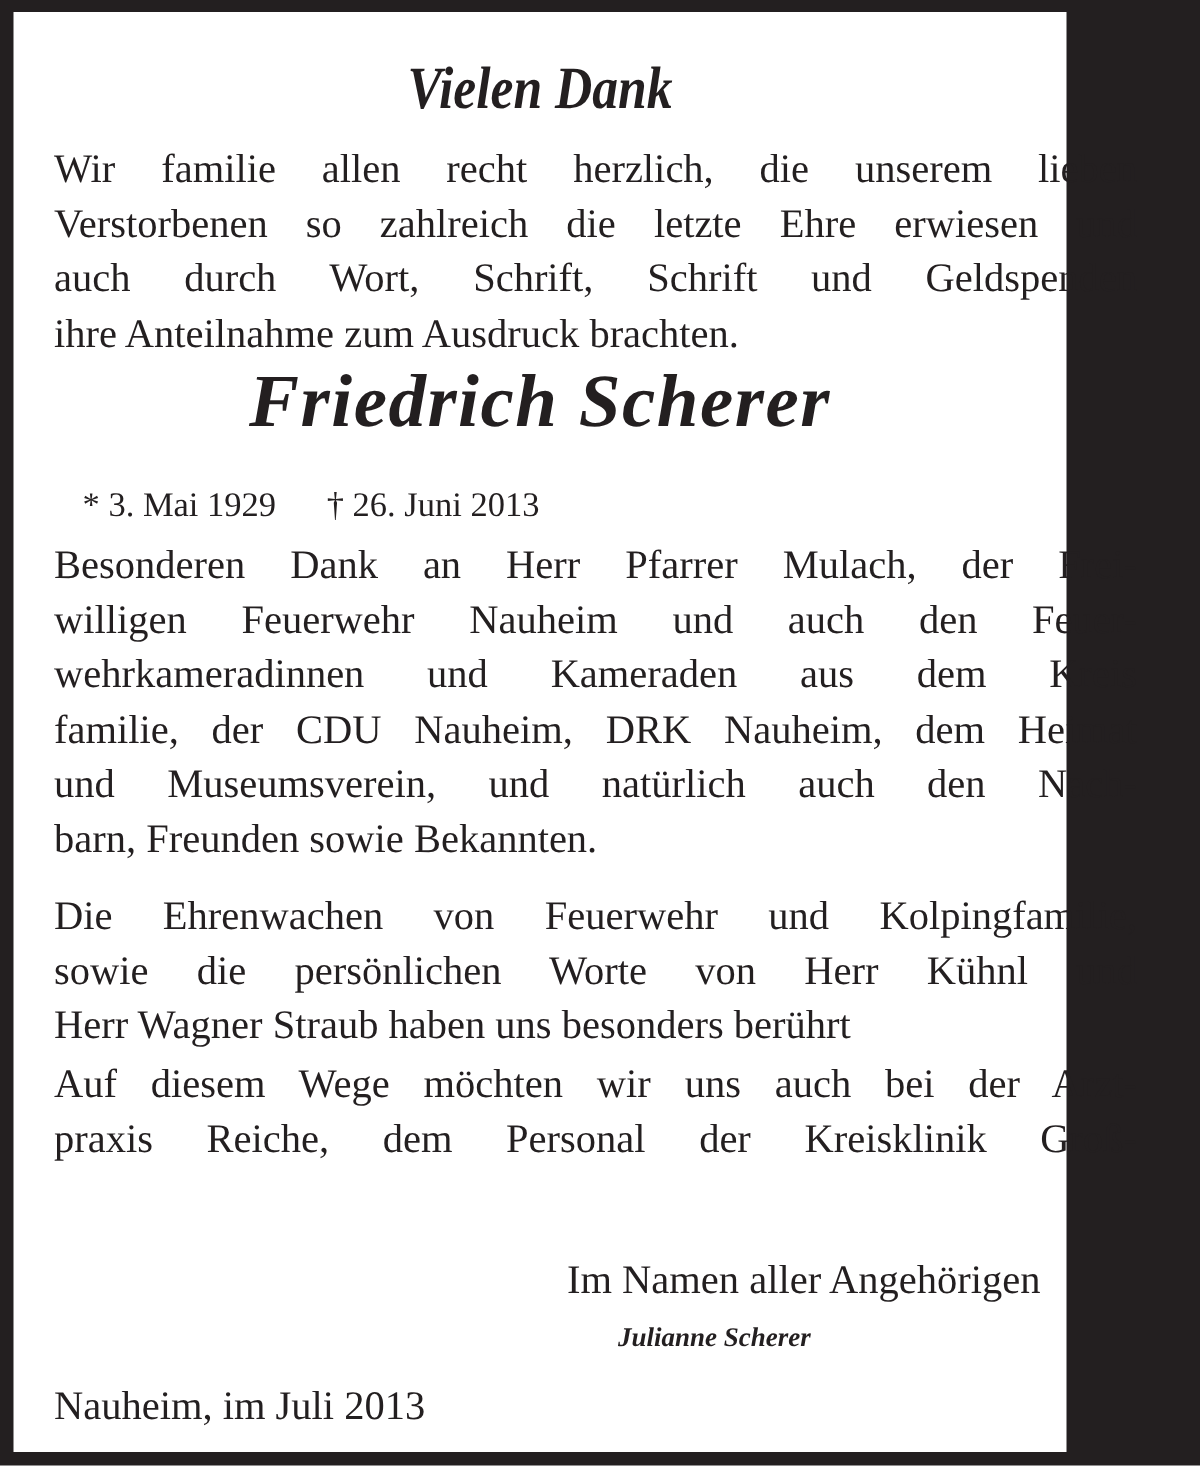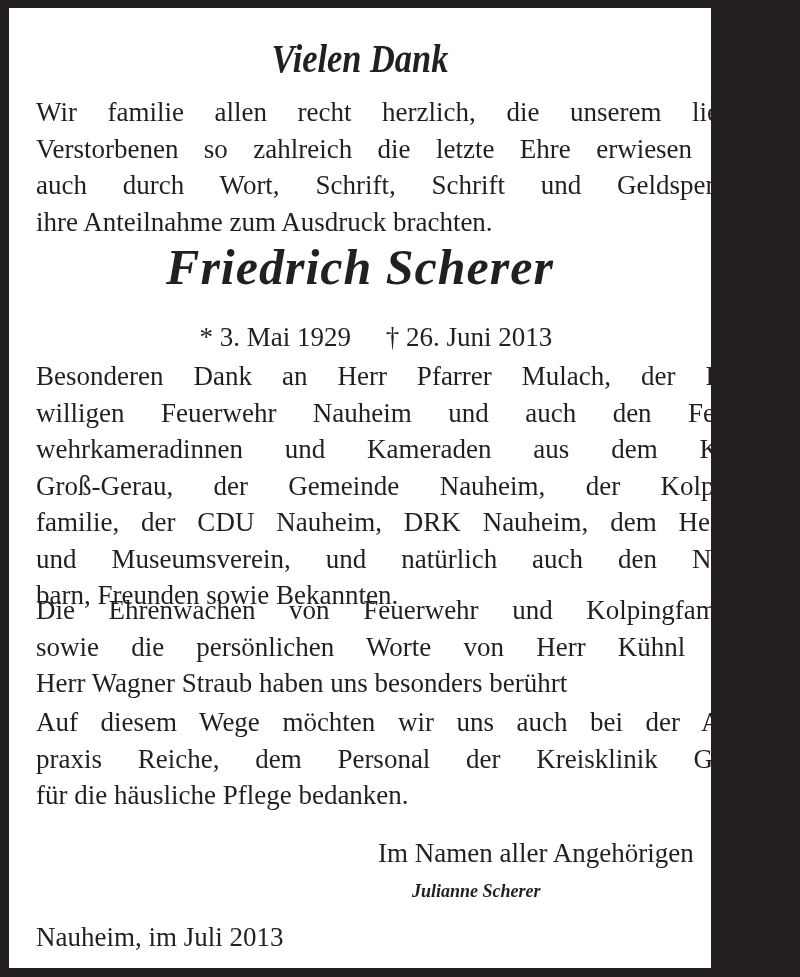"* 3. Mai 1929 †" .dates { font-size: 27px -> 23px; text-align: center -> none }
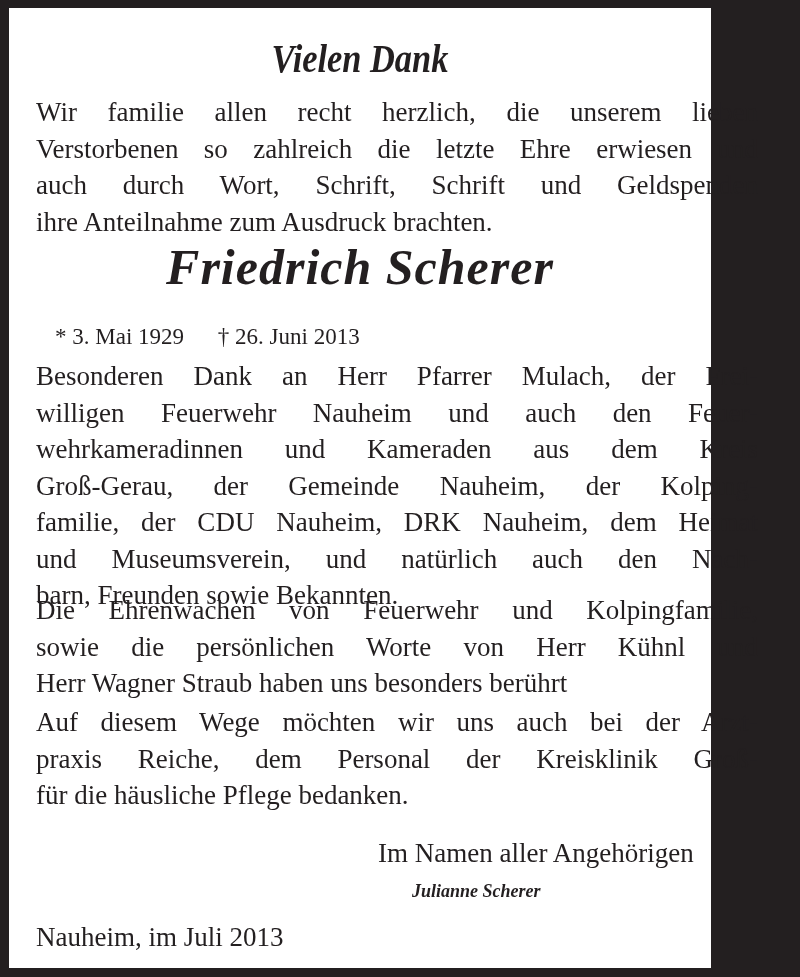"Groß-Gerau, der Gemeinde Nauheim, der" span.ln { html: <span>Groß-Gerau, der Gemeinde Nauheim, der Kolping-</span> -> none }
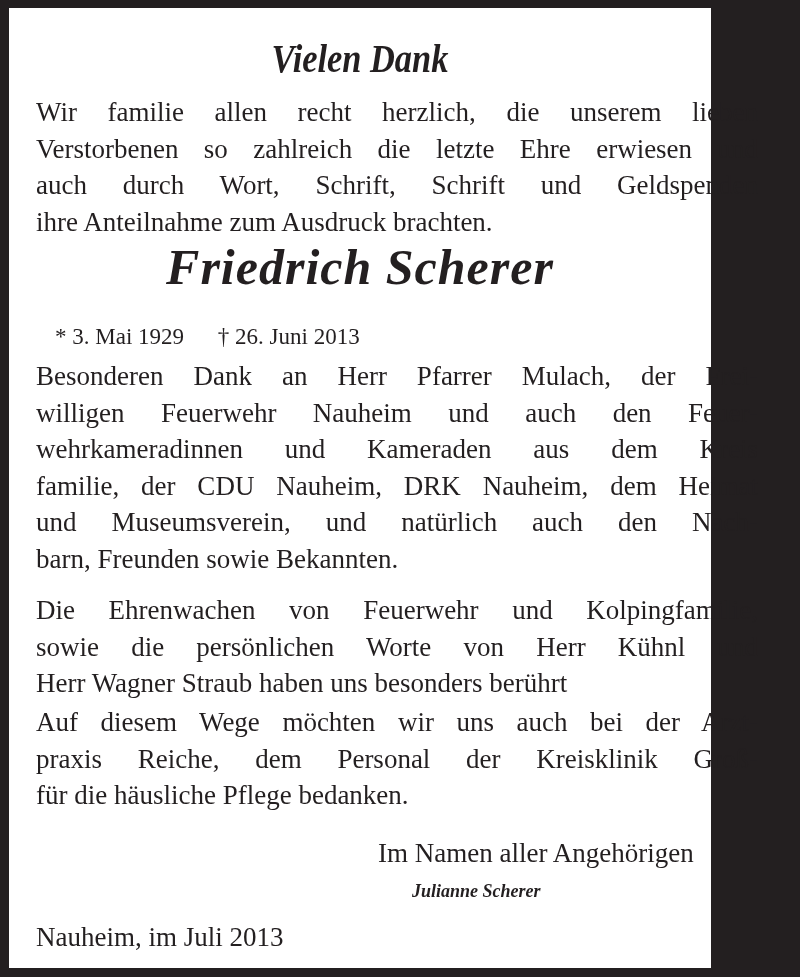"für die häusliche Pflege bedanken." span.ln { html: <span>für die häusliche Pflege bedanken.</span> -> none }
